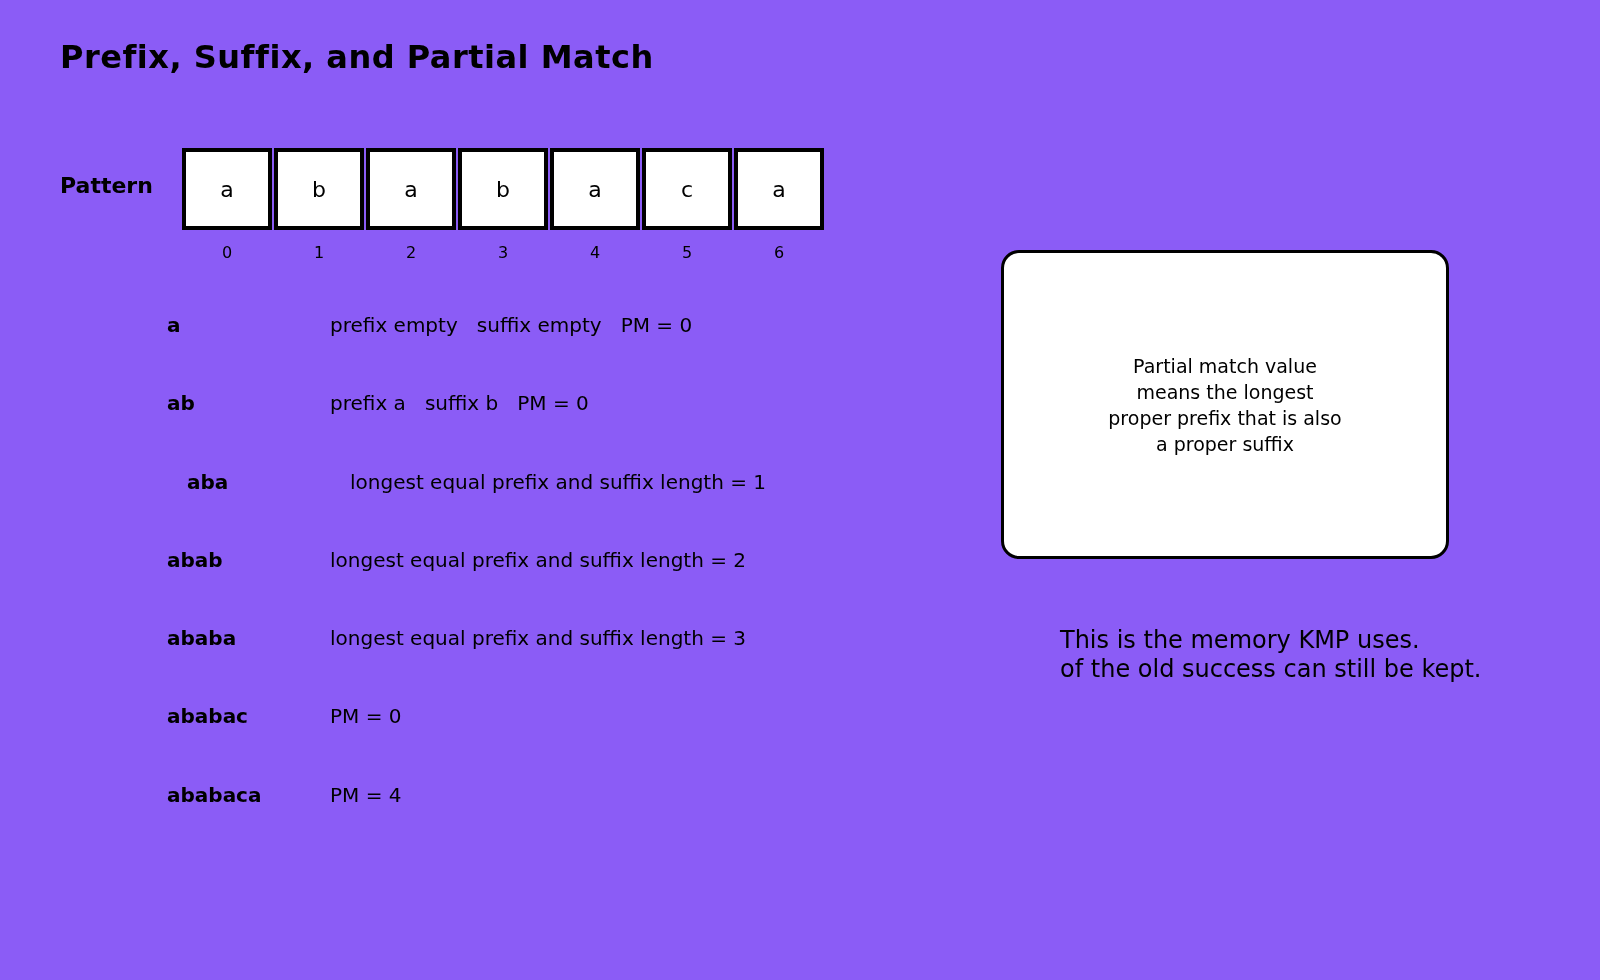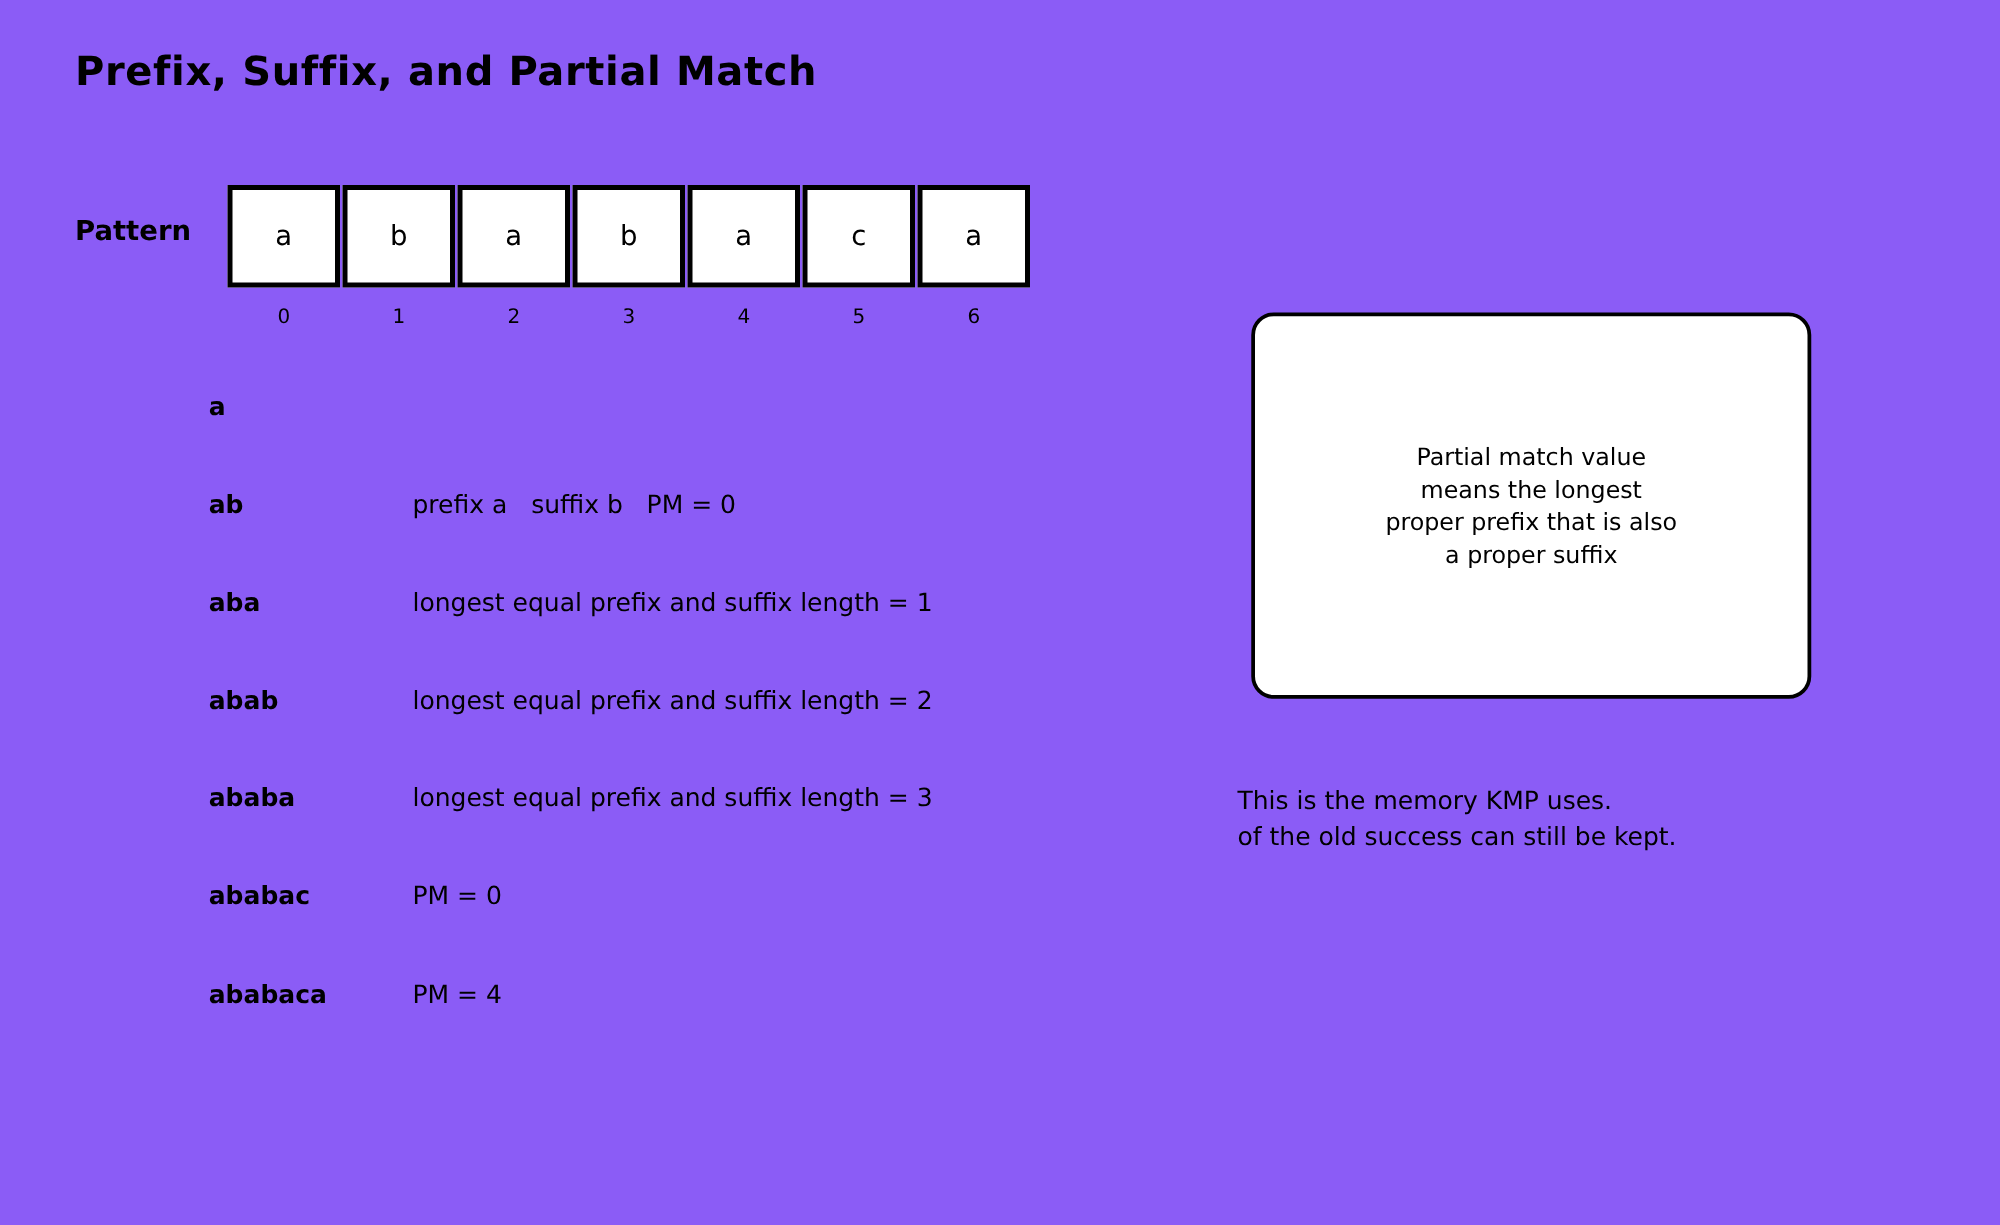"prefix empty suffix empty PM" span.prefix-desc { html: none -> <span>prefix empty suffix empty PM = 0</span> }
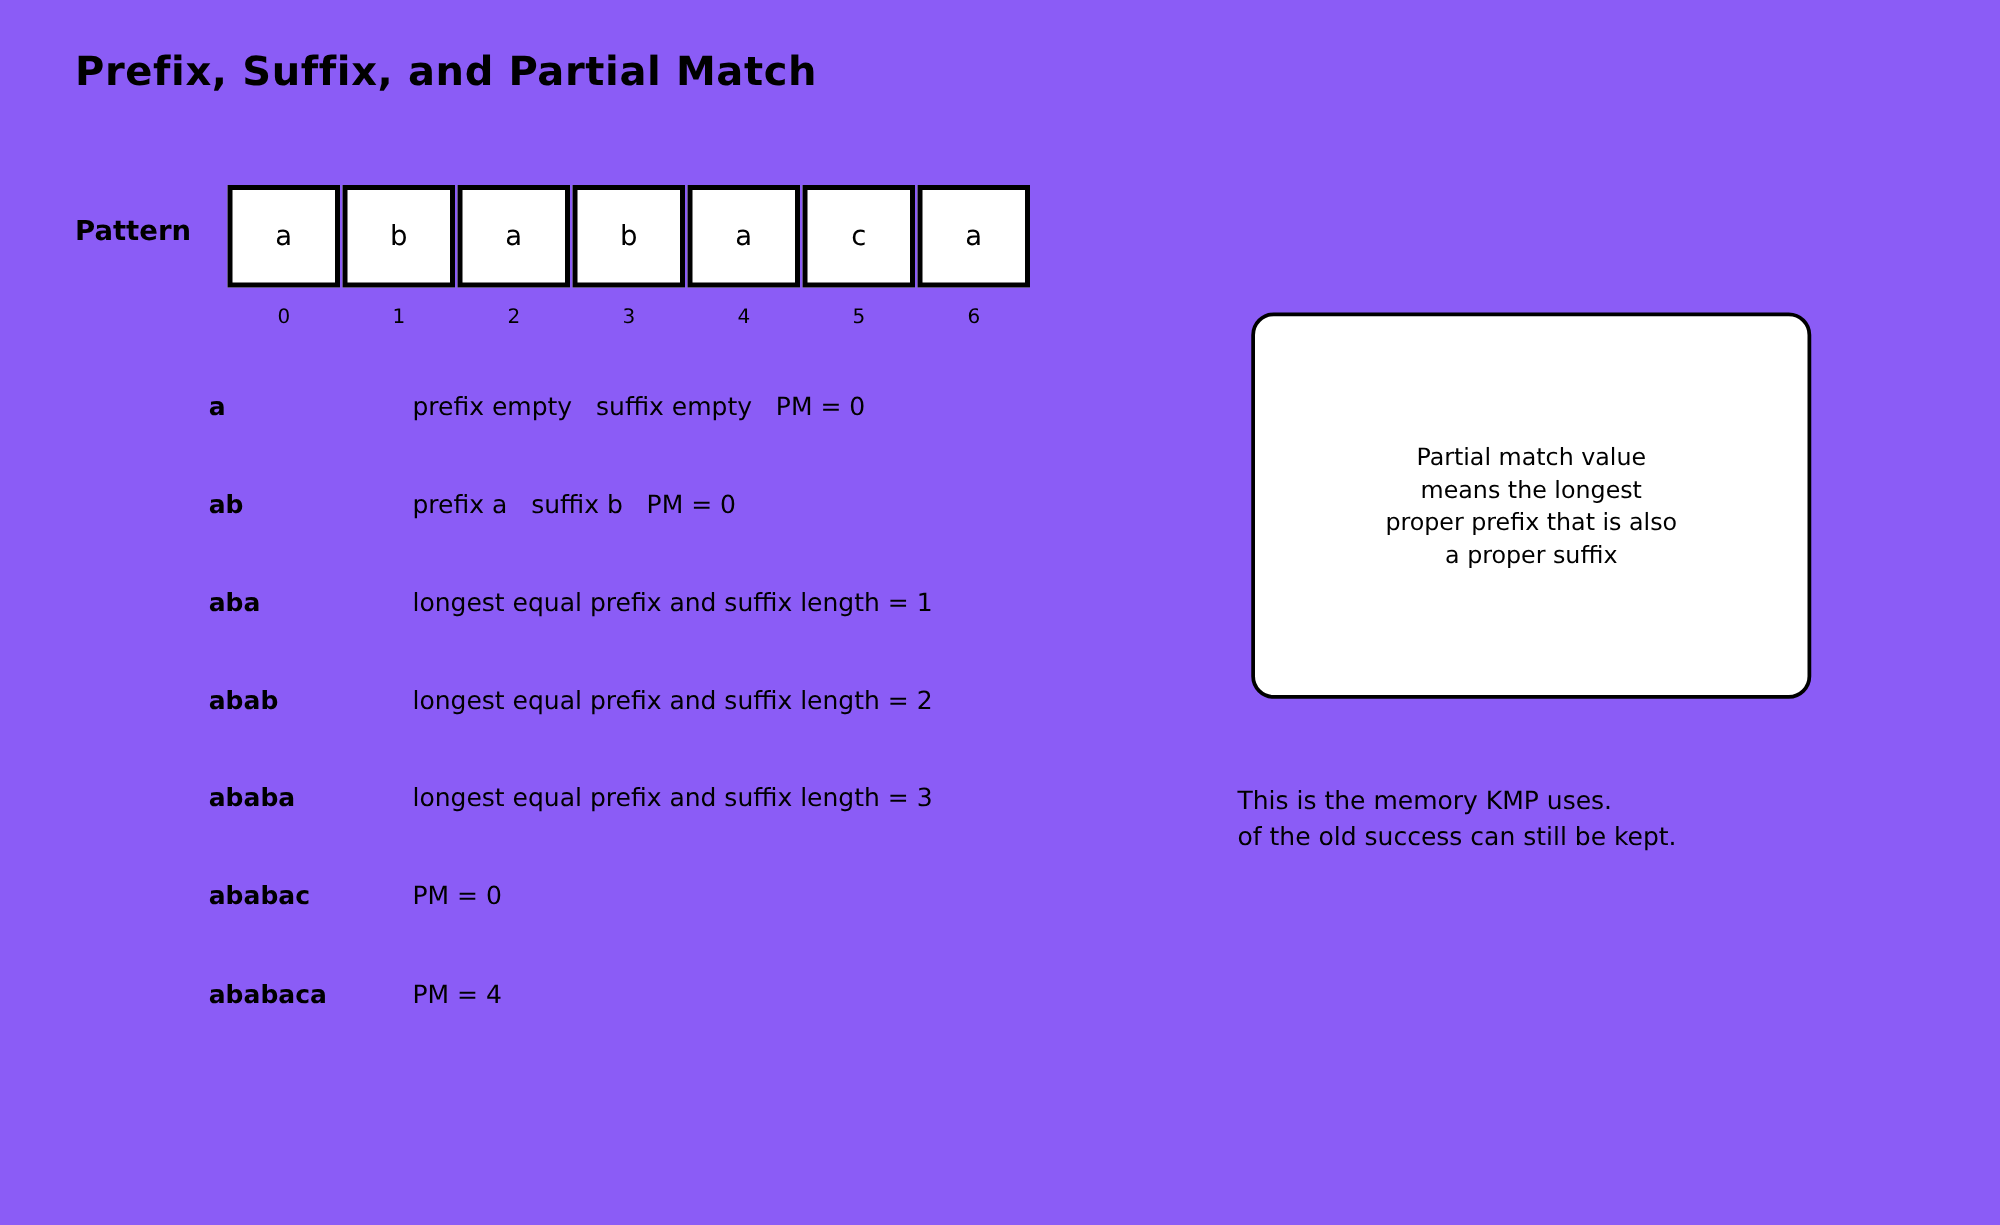"aba" .row-2 { margin-left: none -> 20px }
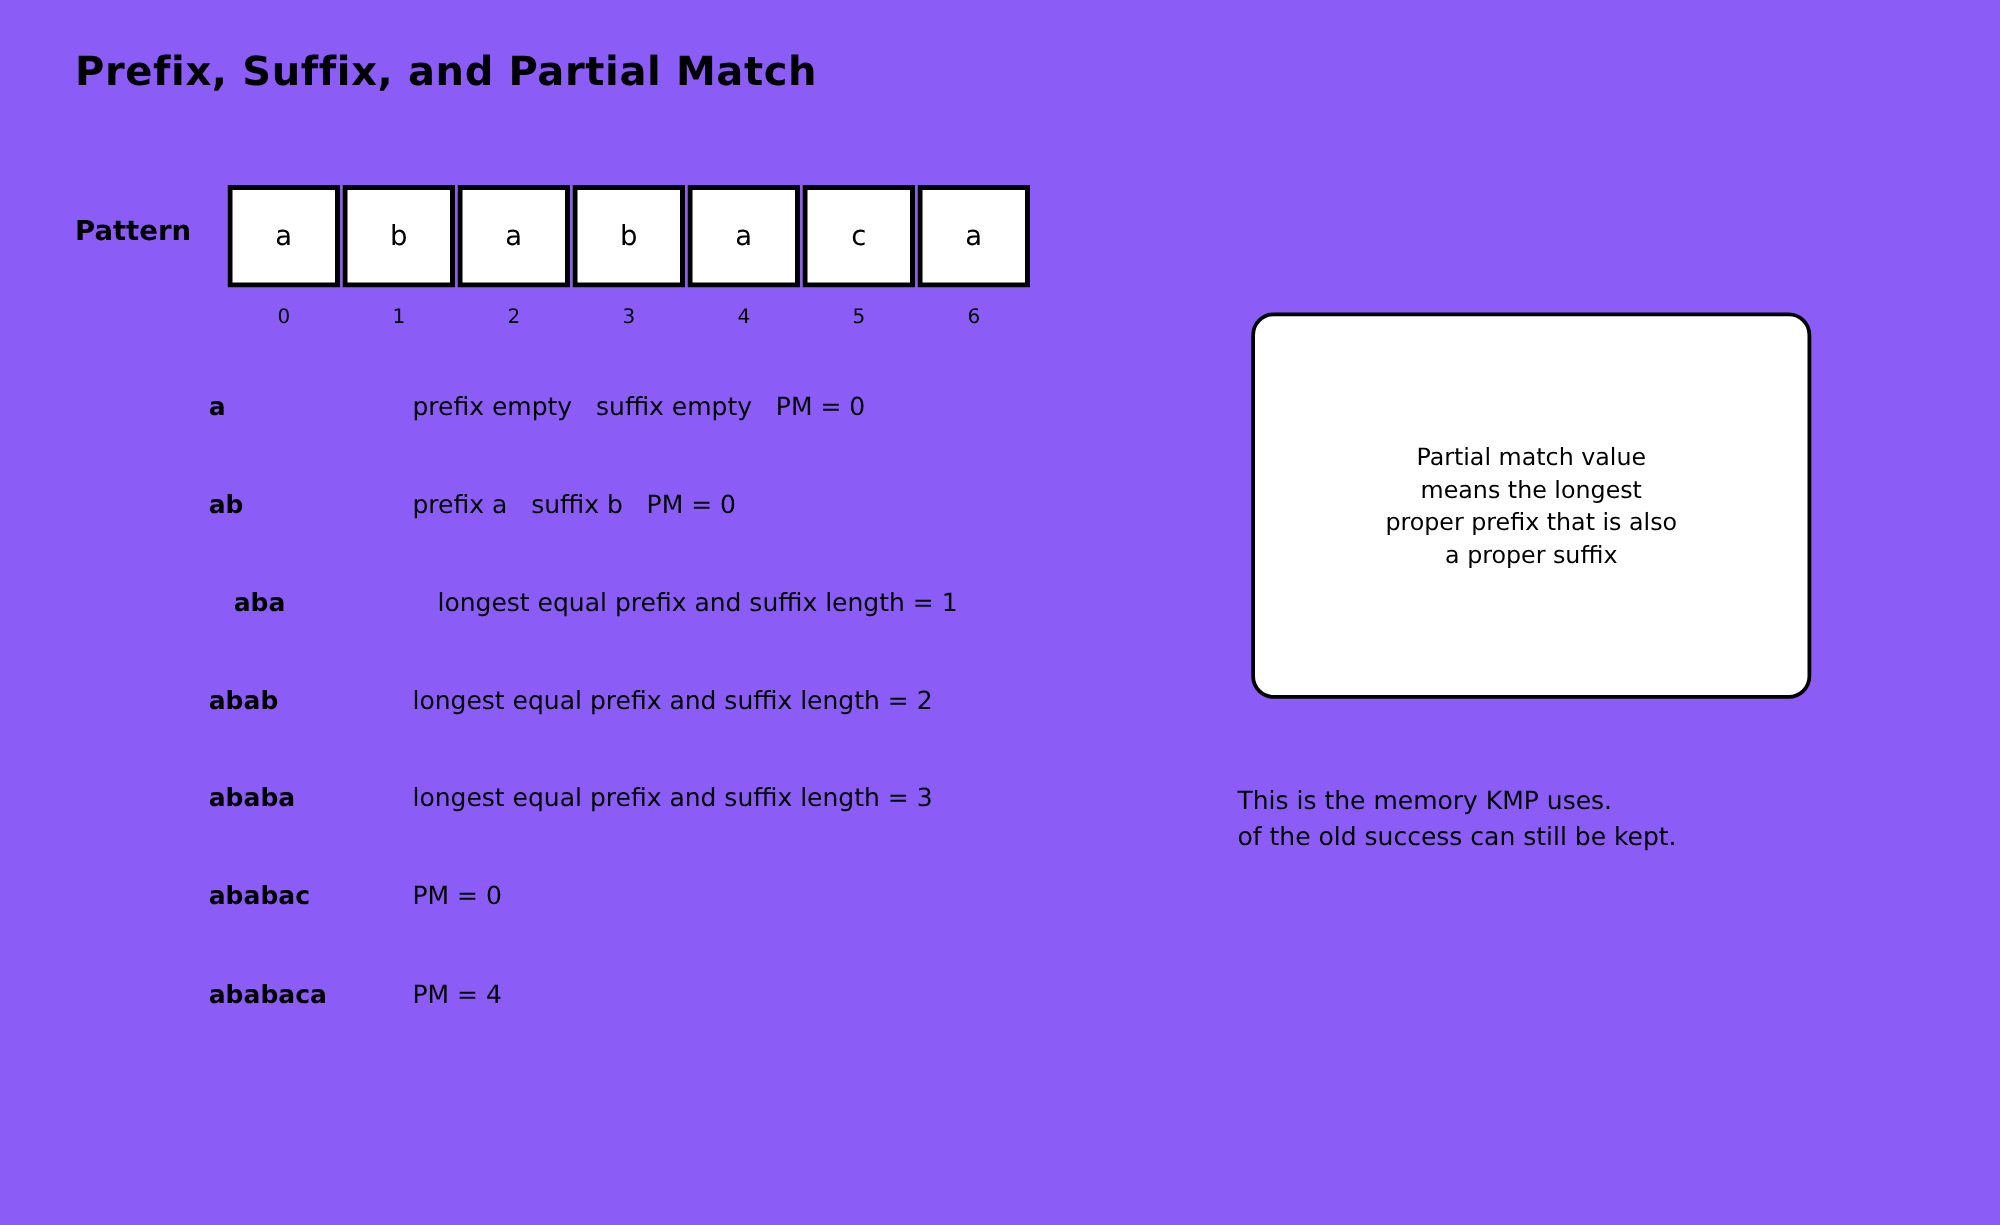"This is the memory KMP" .memory-note { font-size: 20px -> 24px; left: 990px -> 1060px }
